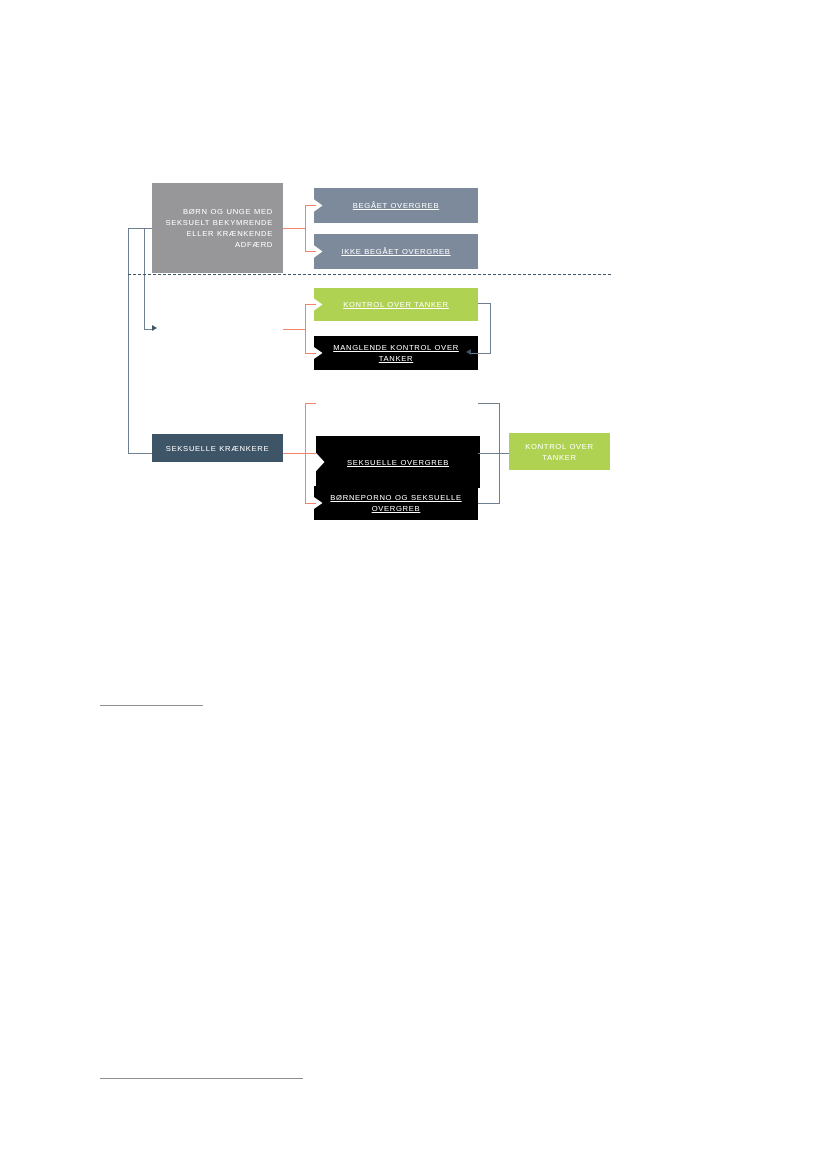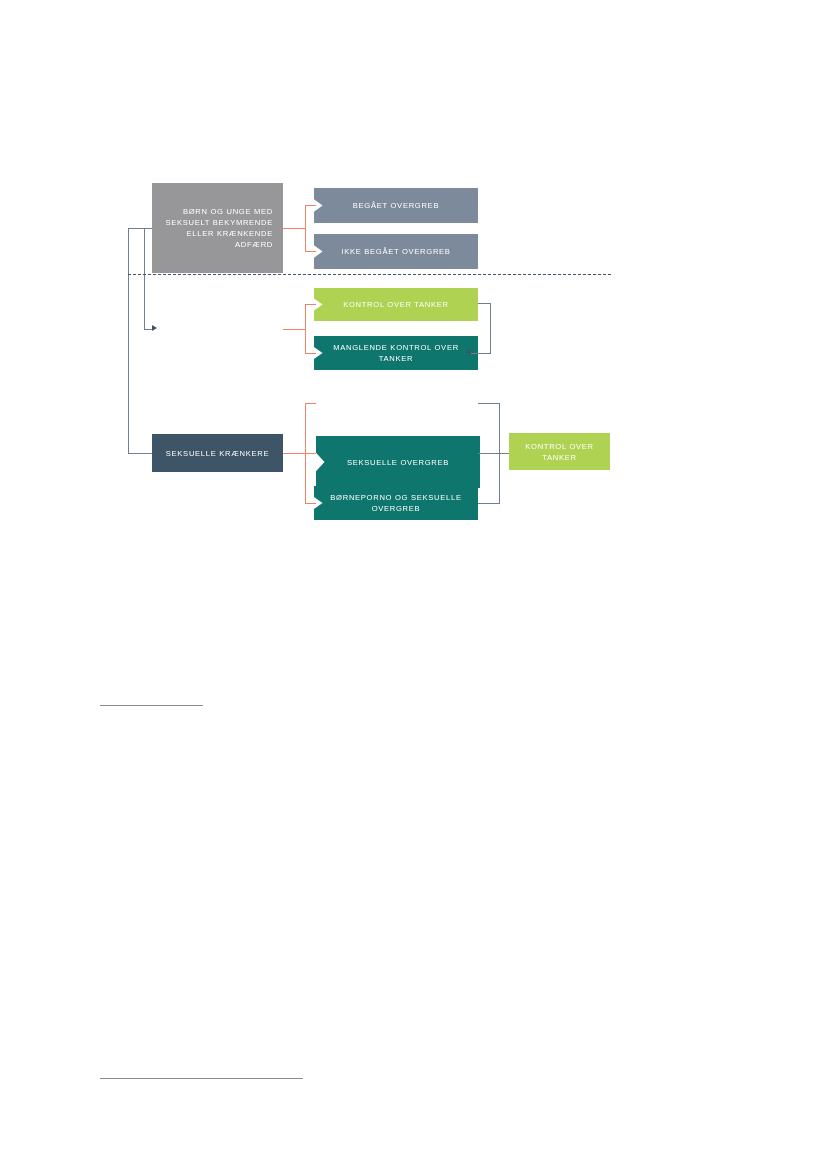"BEGÅET OVERGREB" .notch { text-decoration: none -> underline }
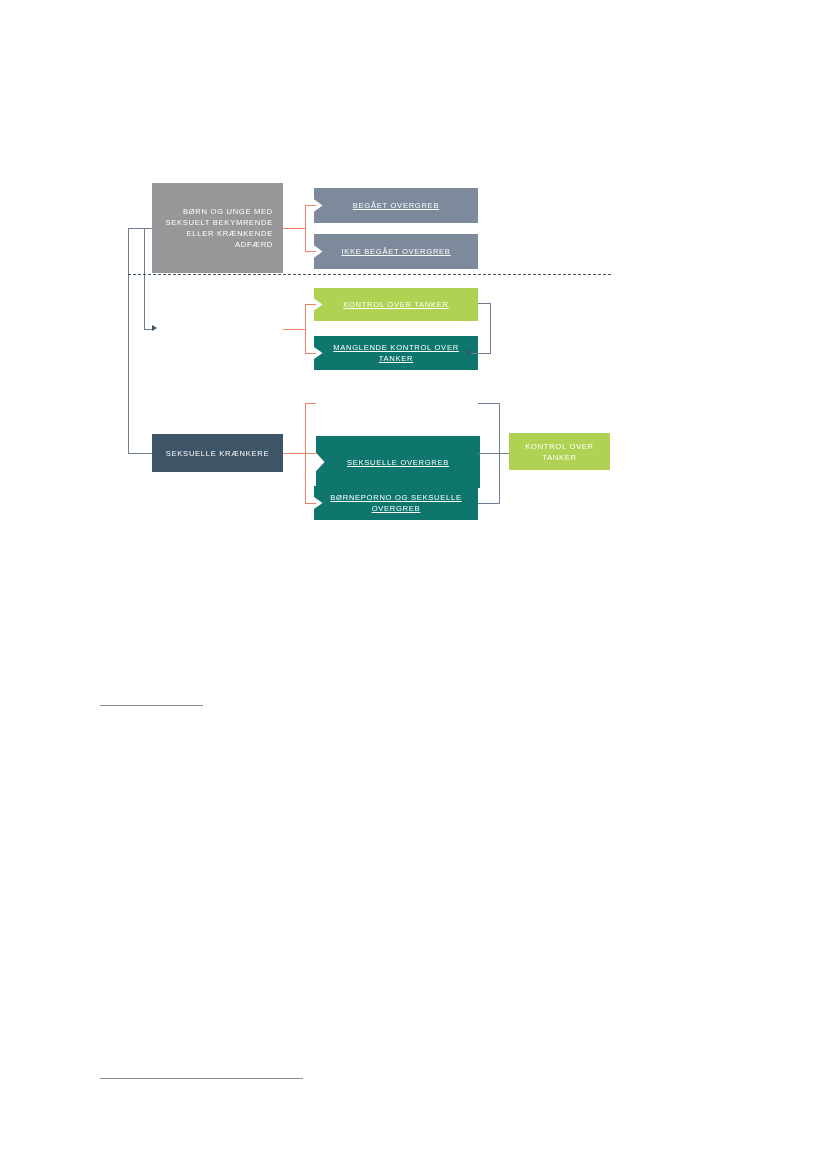"MANGLENDE KONTROL OVER TANKER" .c-orange { background: #0f766e -> #000000 }
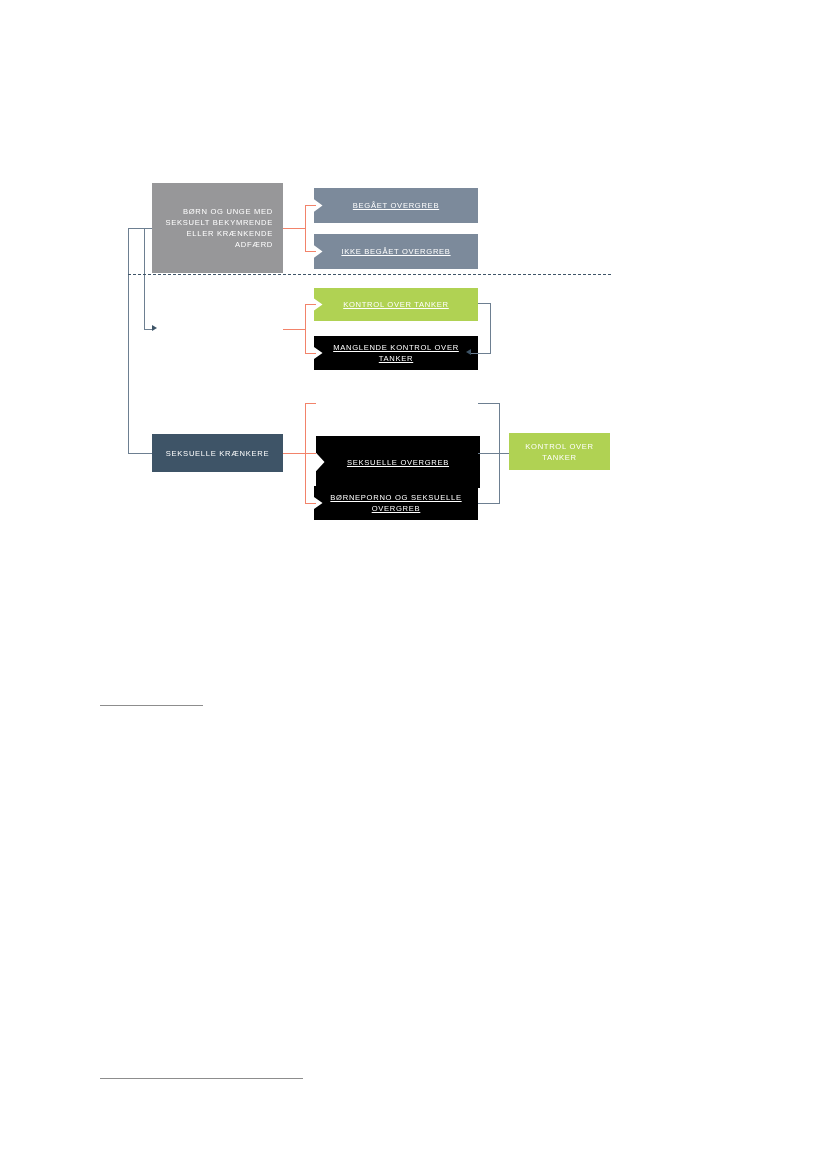"SEKSUELLE KRÆNKERE" div.node { height: 38px -> 28px }
